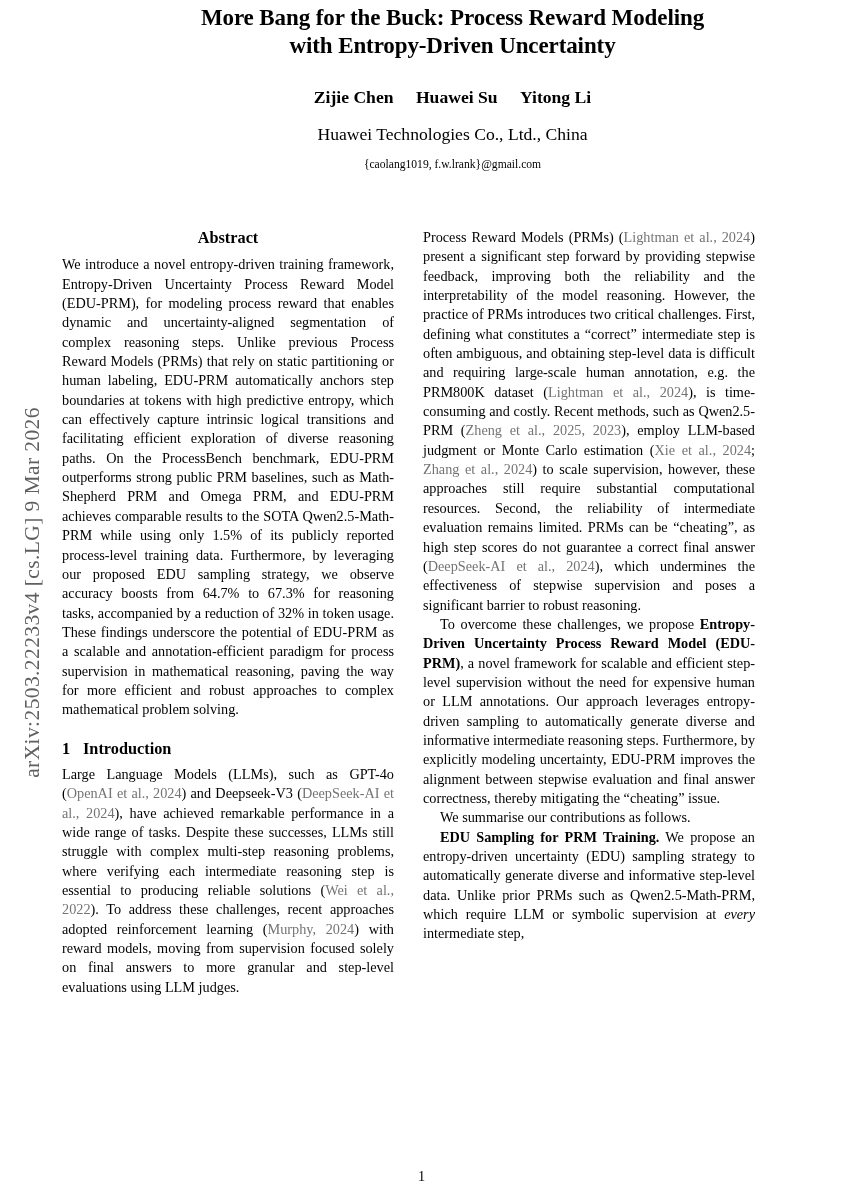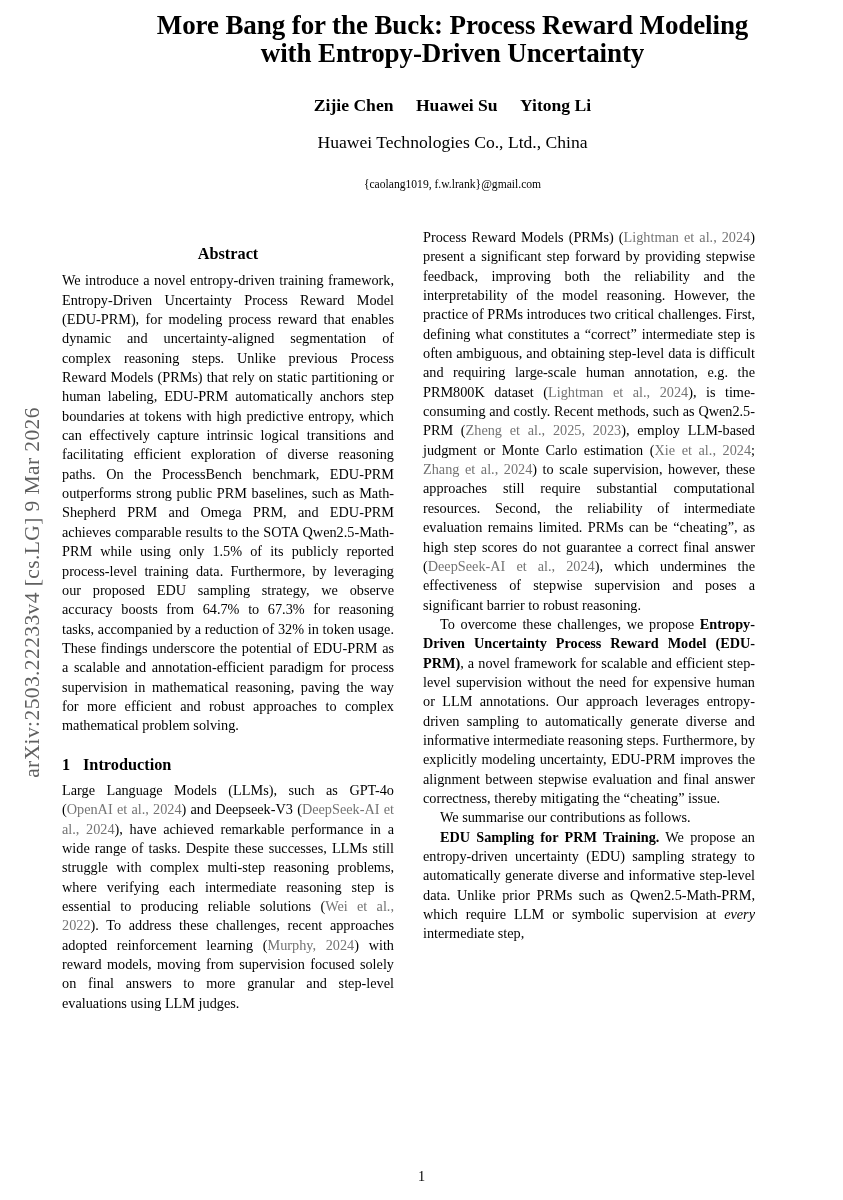"More Bang for the Buck:" #title { font-size: 27px -> 23px; padding-top: 12px -> 4px }
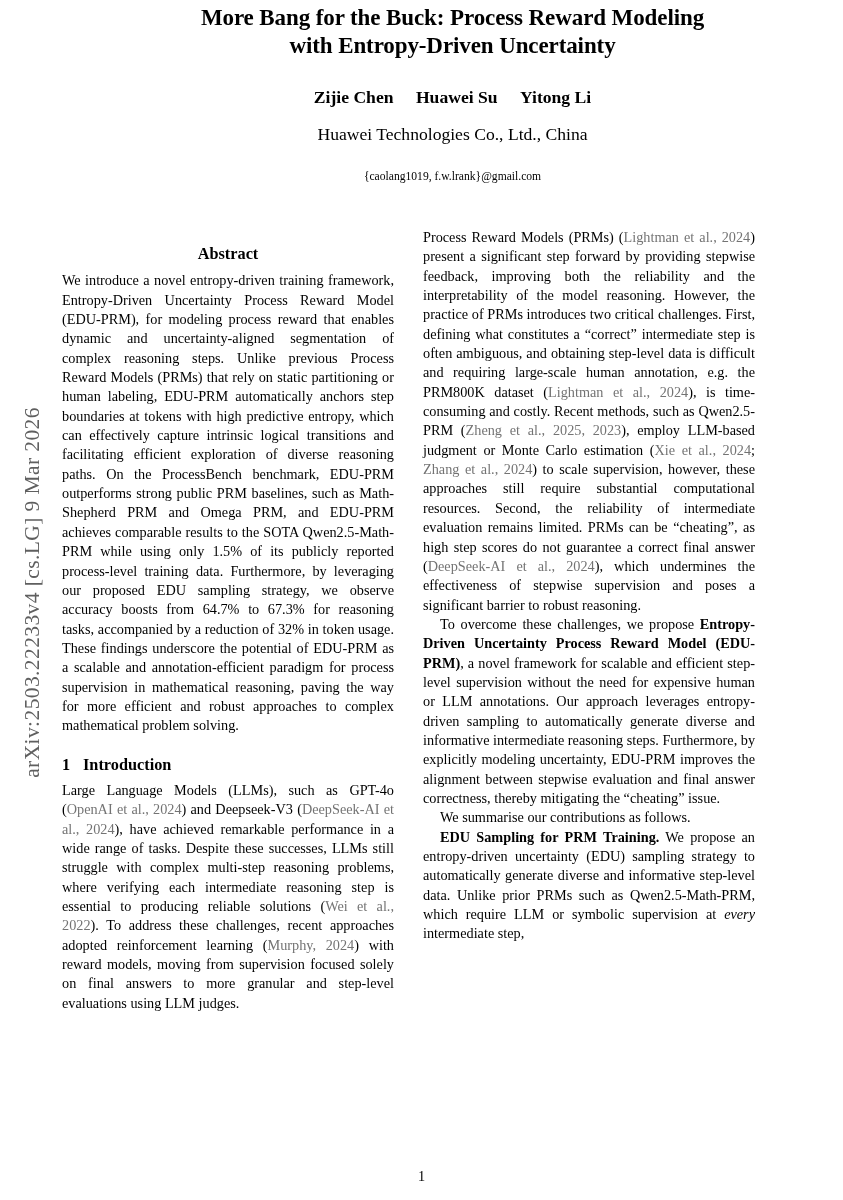"{caolang1019, f.w.lrank}@gmail.com" #email { margin-top: 24px -> 12px }
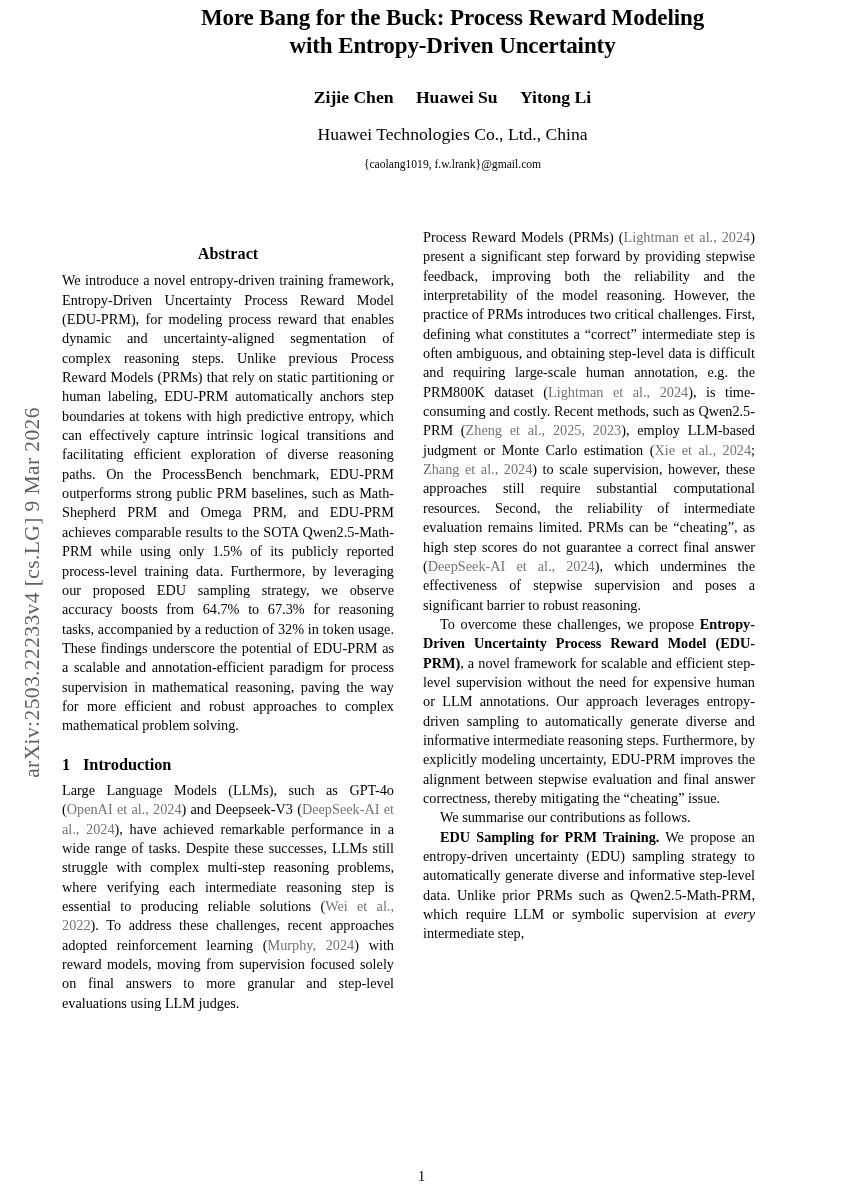"Abstract" h2.sec-abstract { margin: 16px 0 8px 0 -> 0 0 8px 0 }
